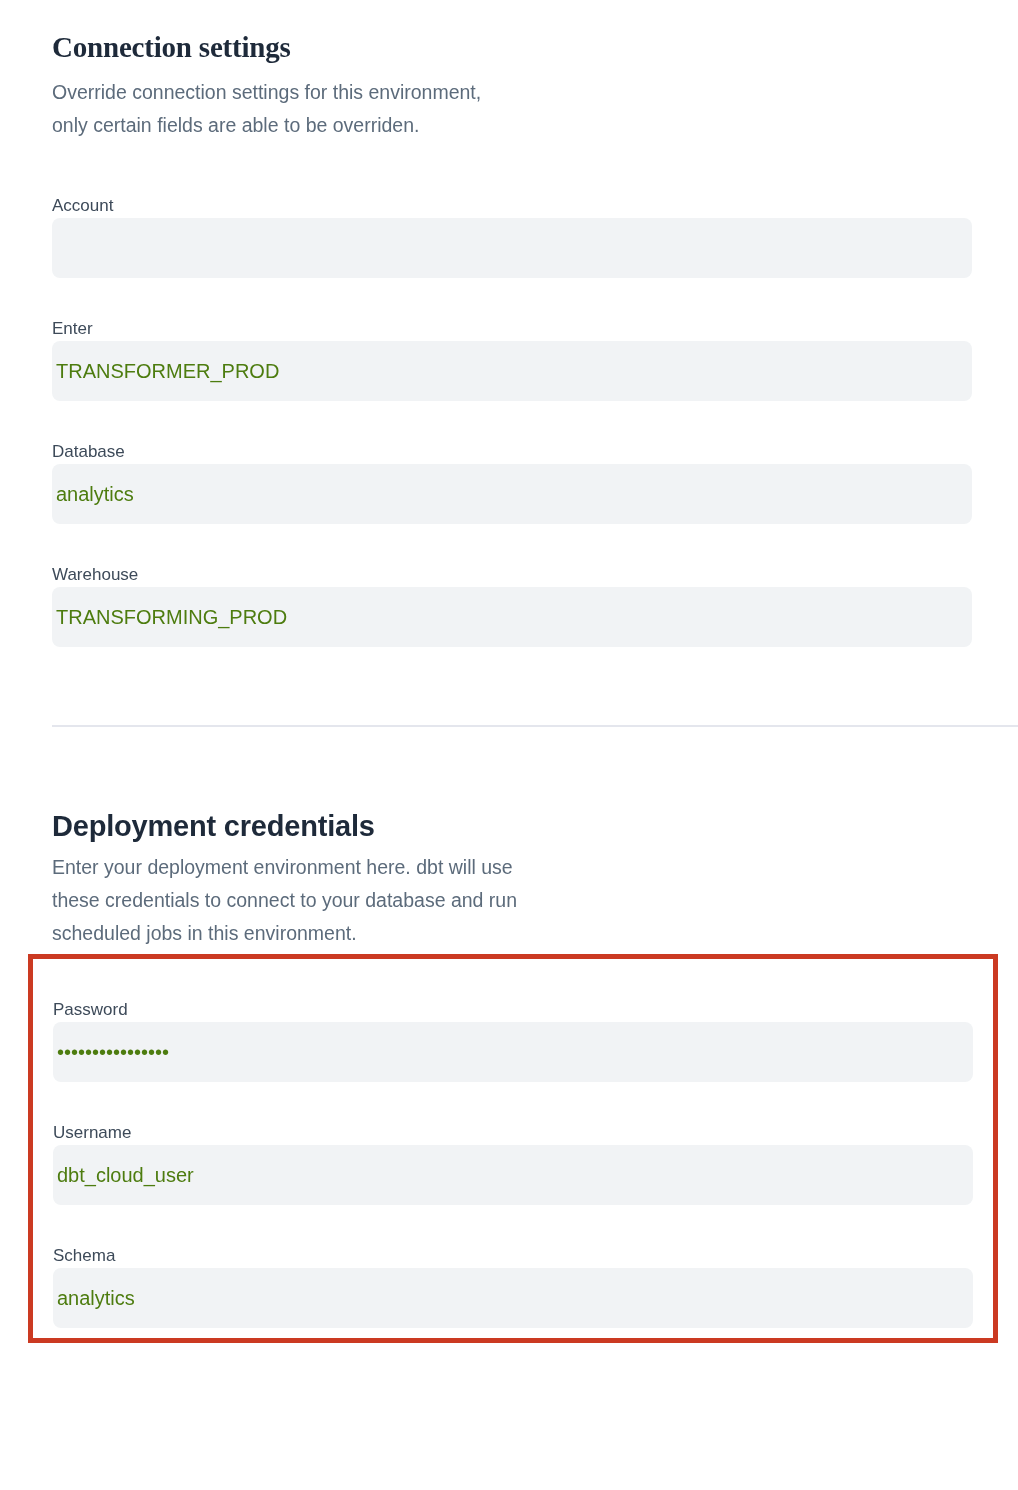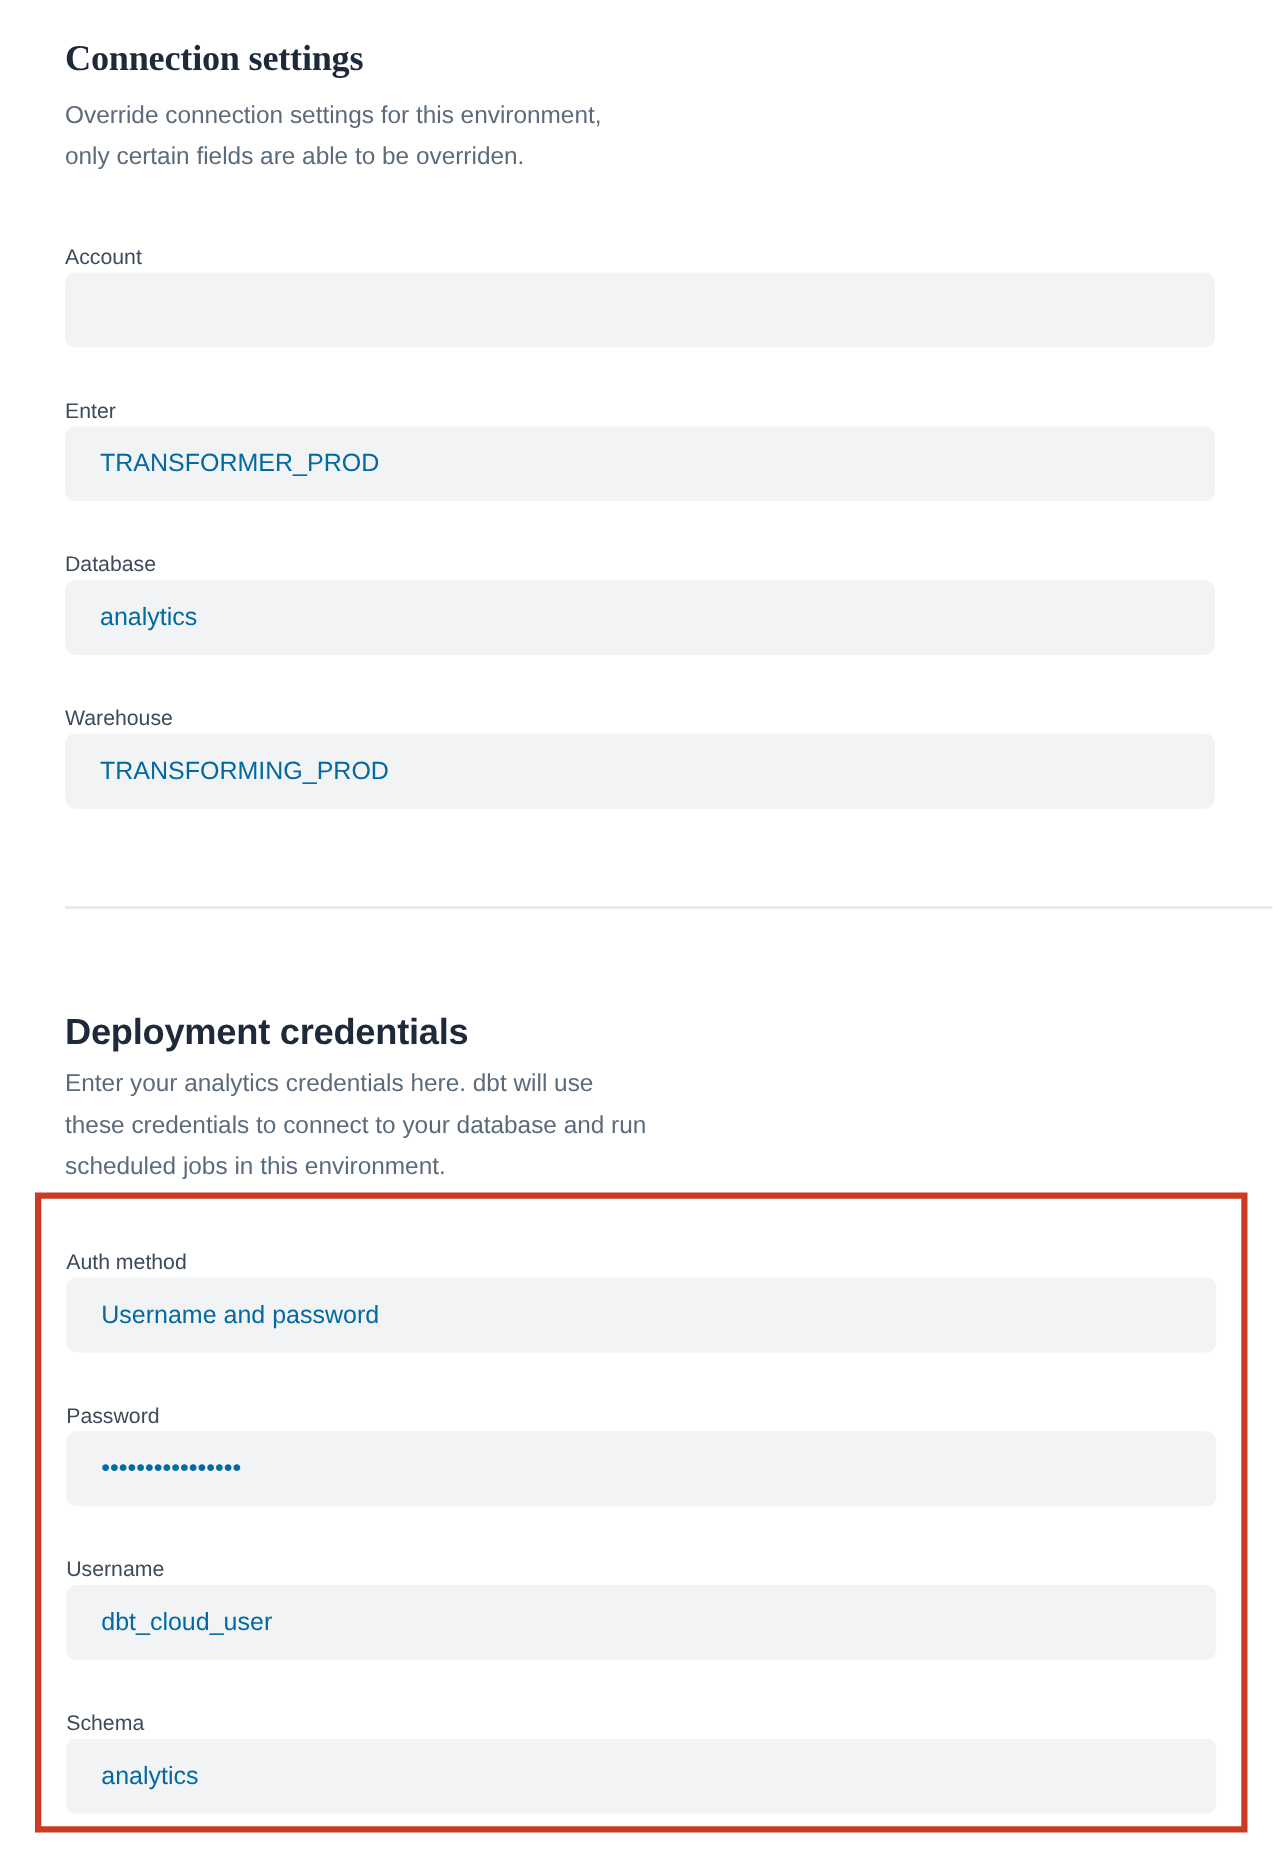"TRANSFORMER_PROD" .field-input { color: #0369a1 -> #4d7c0f; padding: 0 28px -> 0 4px }
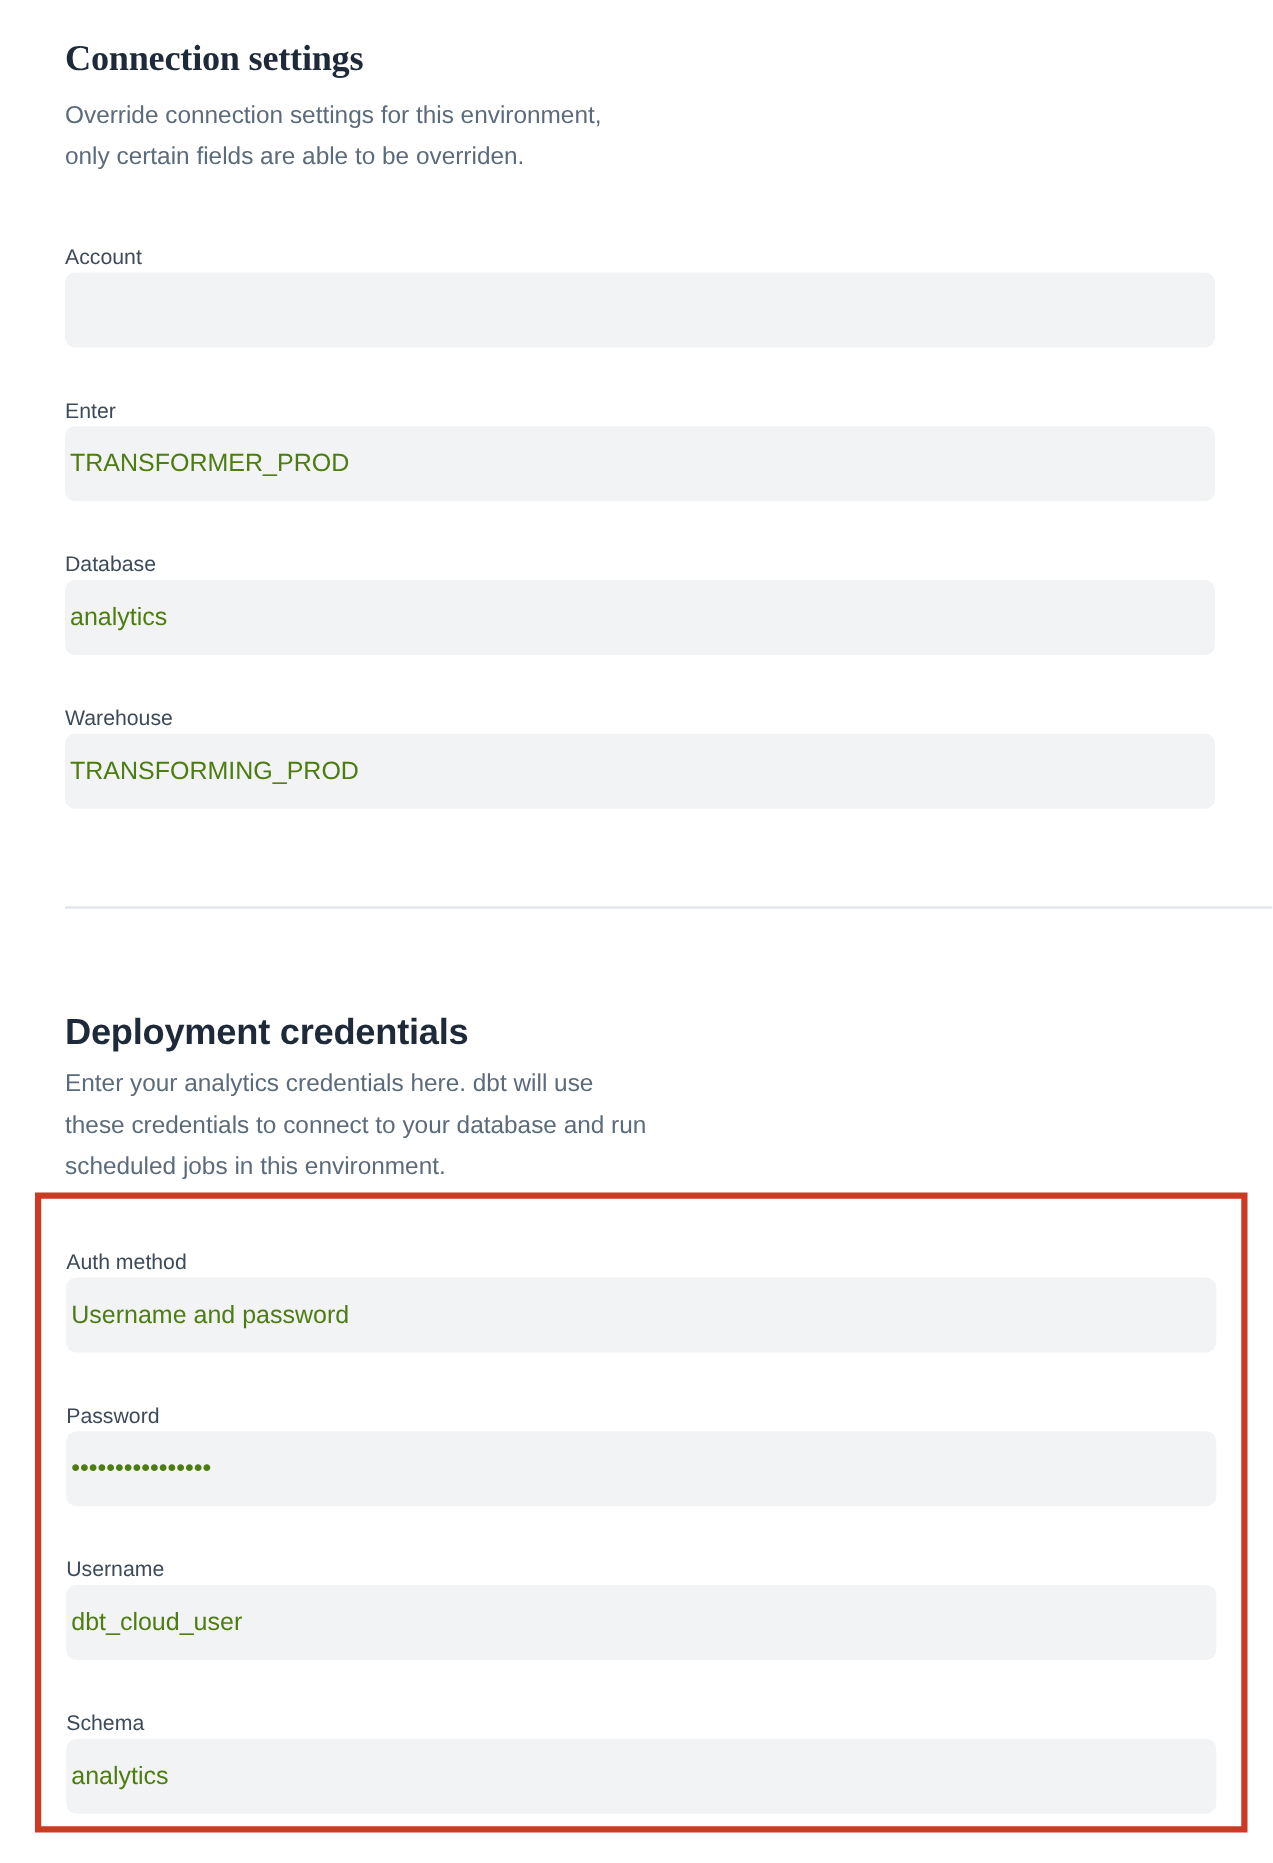"Enter your analytics credentials here." p.section-desc { text: analytics credentials -> deployment environment }
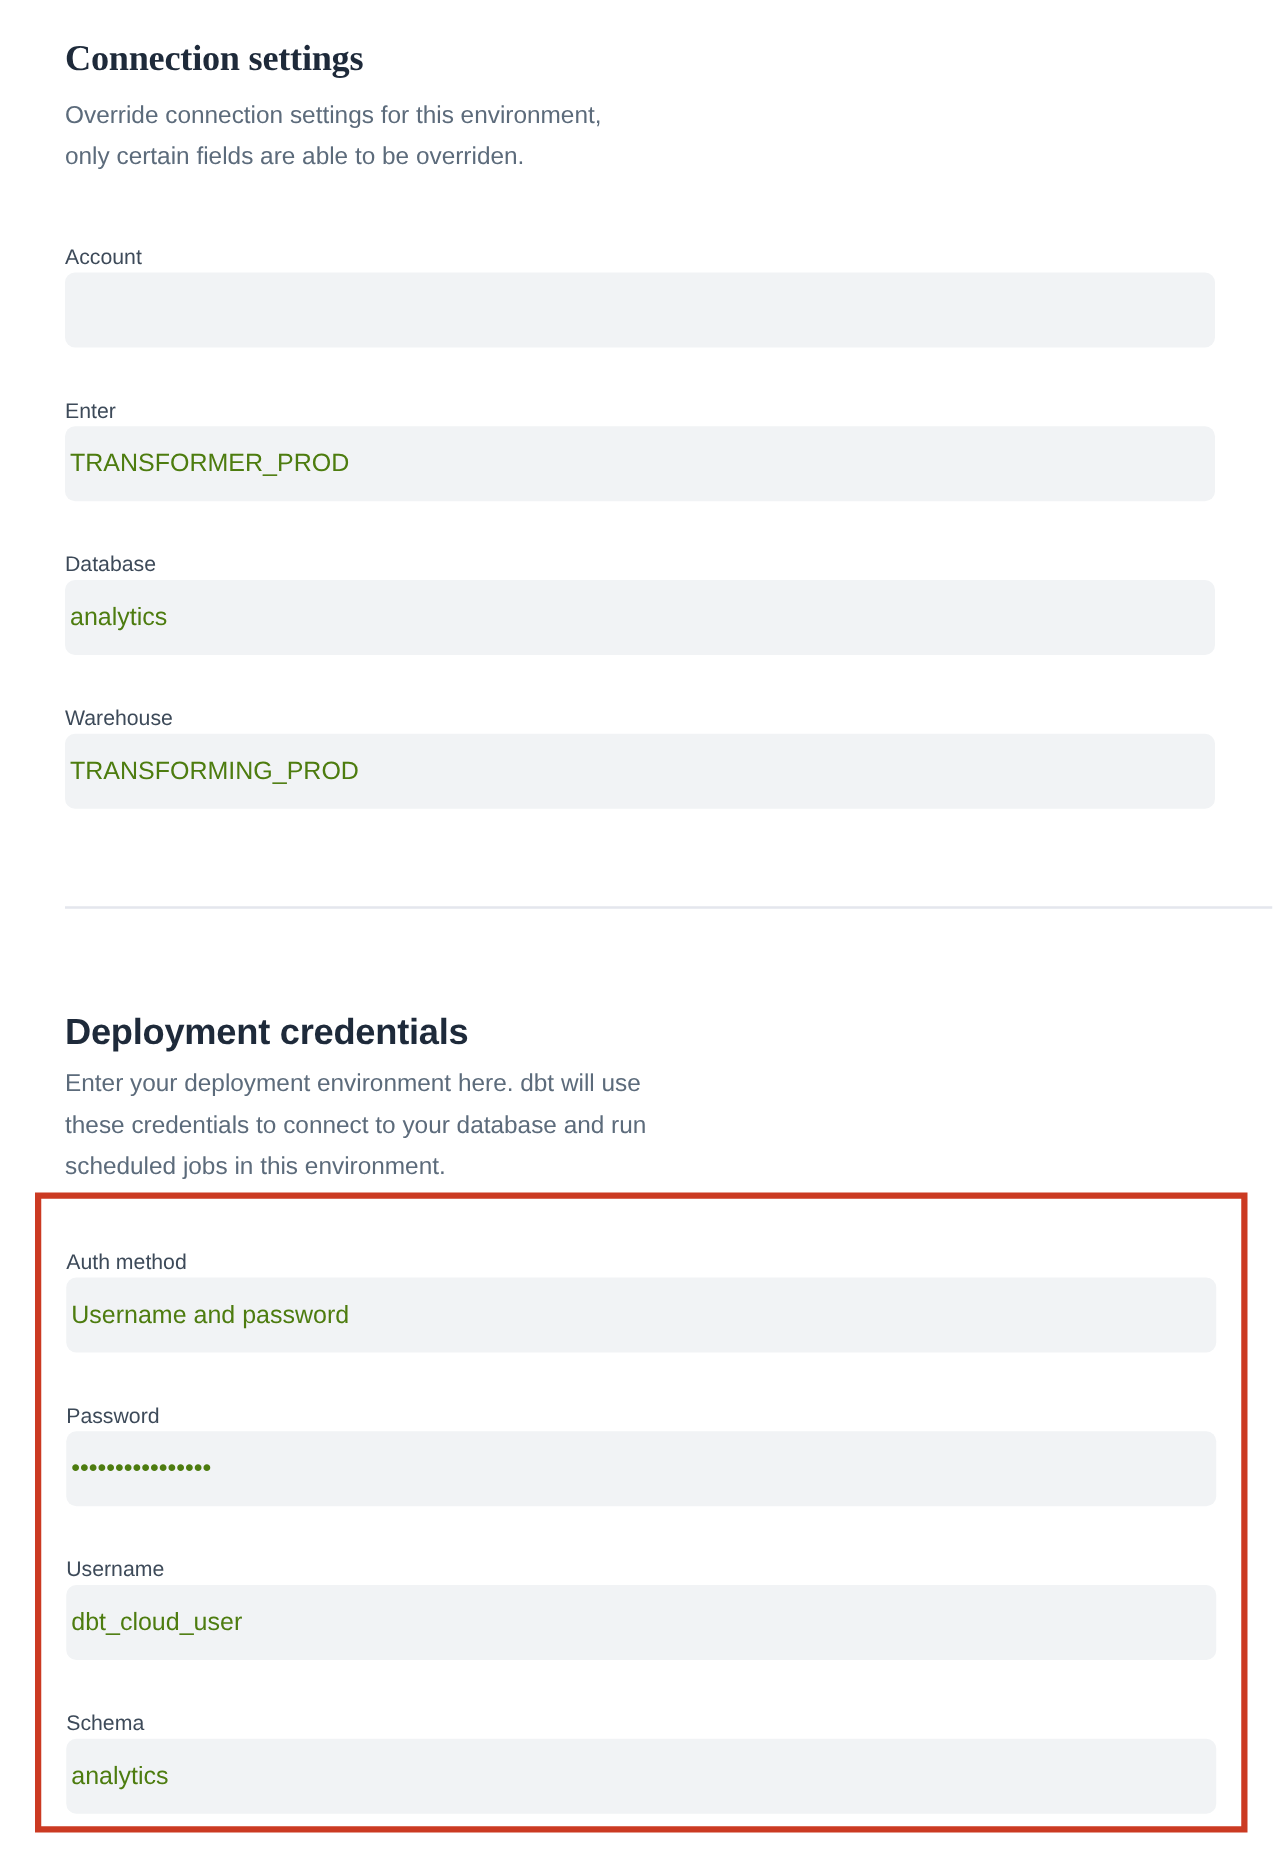"Auth method" div.field { html: <div> <div>Auth method</div> <input> </div> -> none }
